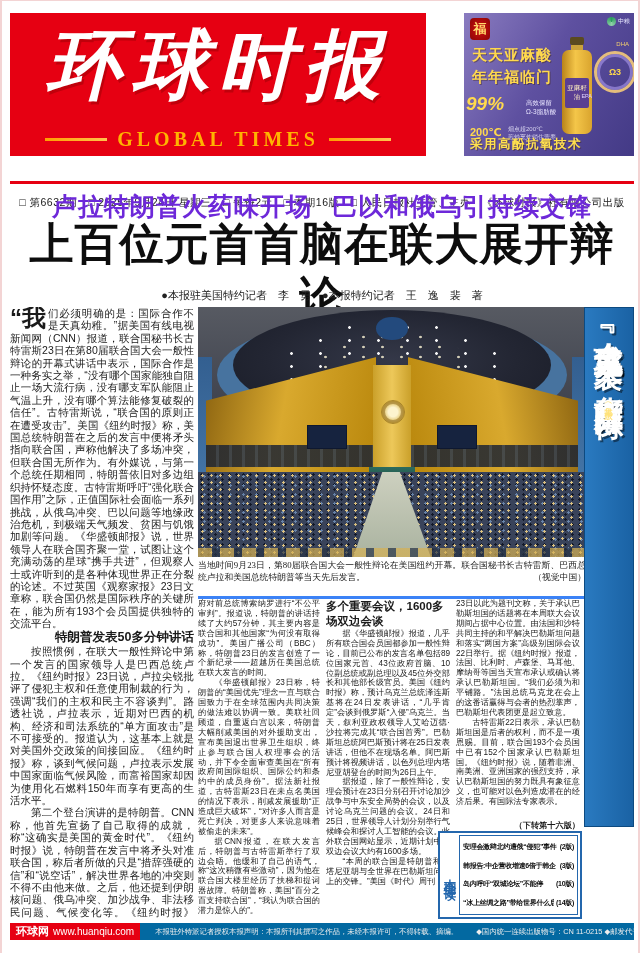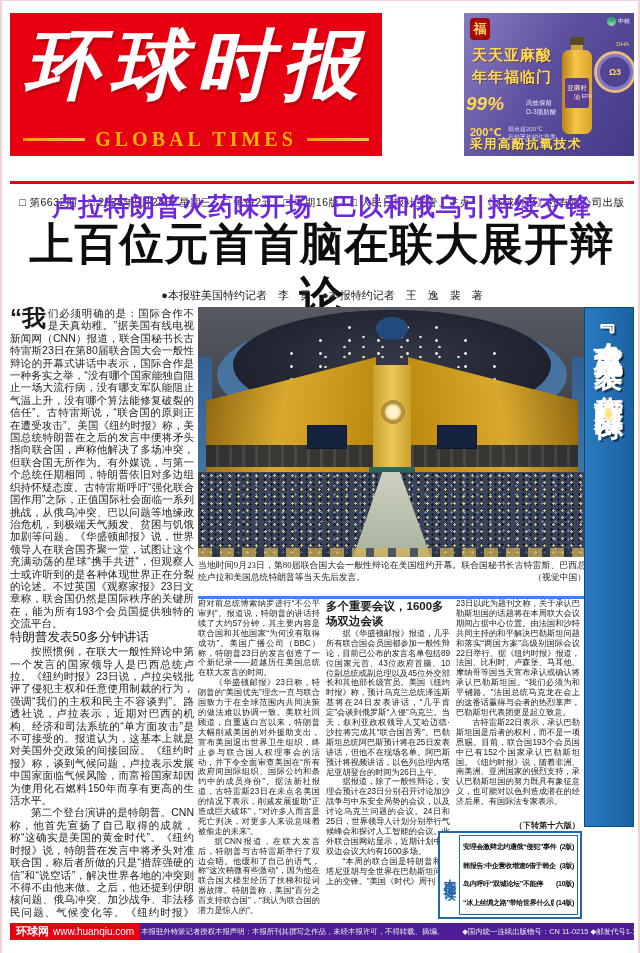"环球时报" .masthead { width: 372px -> 416px }
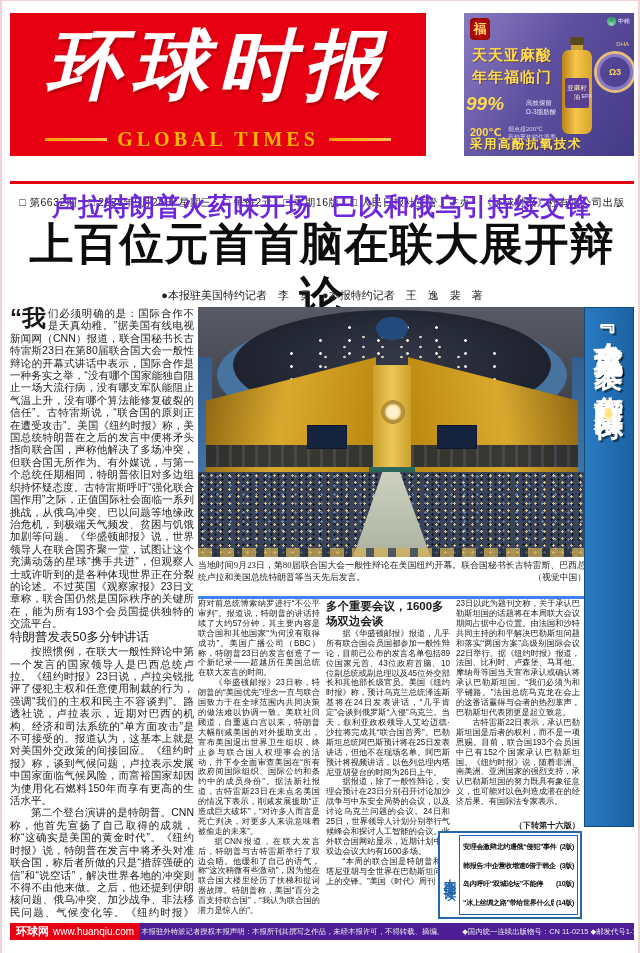"特朗普发表50多分钟讲话" .subhead1 { font-weight: normal -> bold; text-align: left -> right }
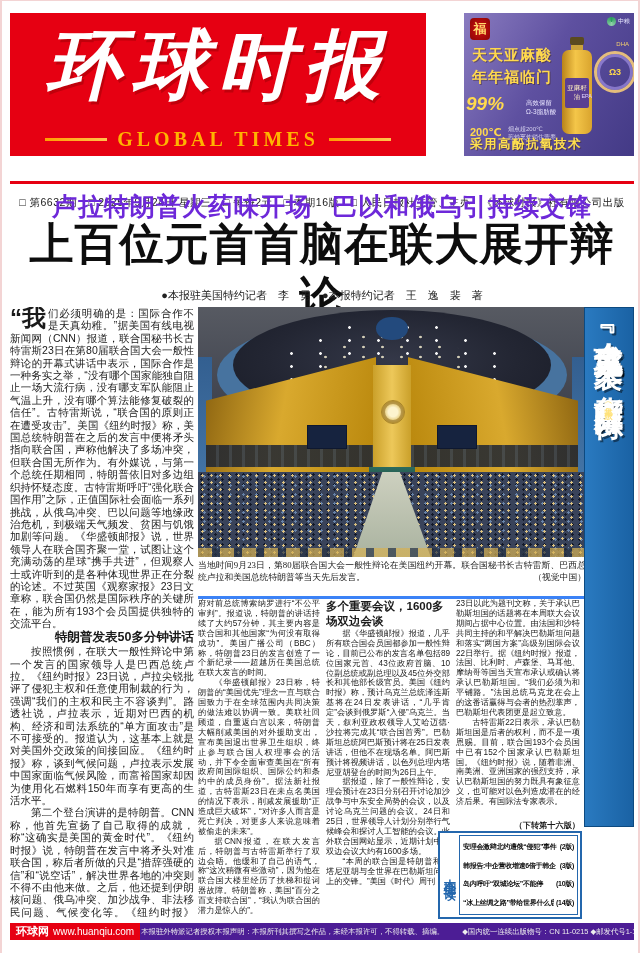"本报驻外特派记者授权本报声明：本报所刊其撰写之作品，未经本报许可，不得转载、摘编" .notice-bar { background: #4c1d95 -> #0369a1; padding: 0 1px -> 0 15px }
